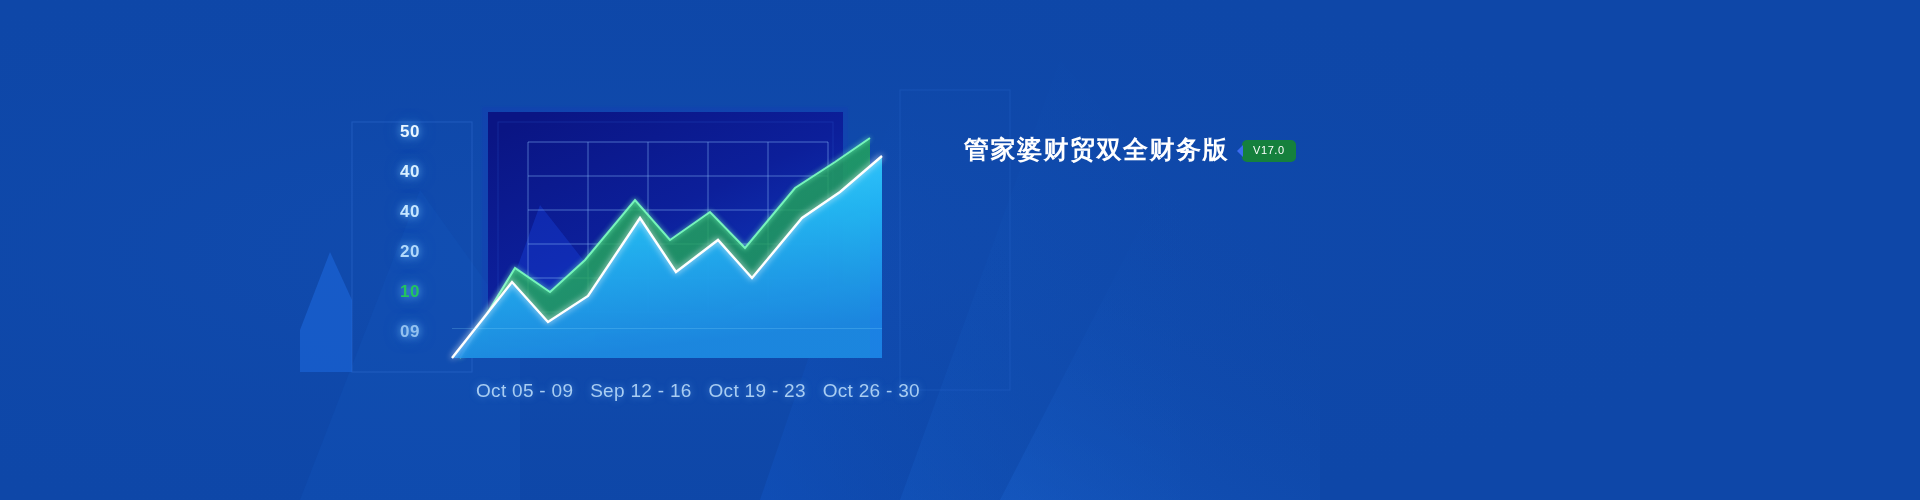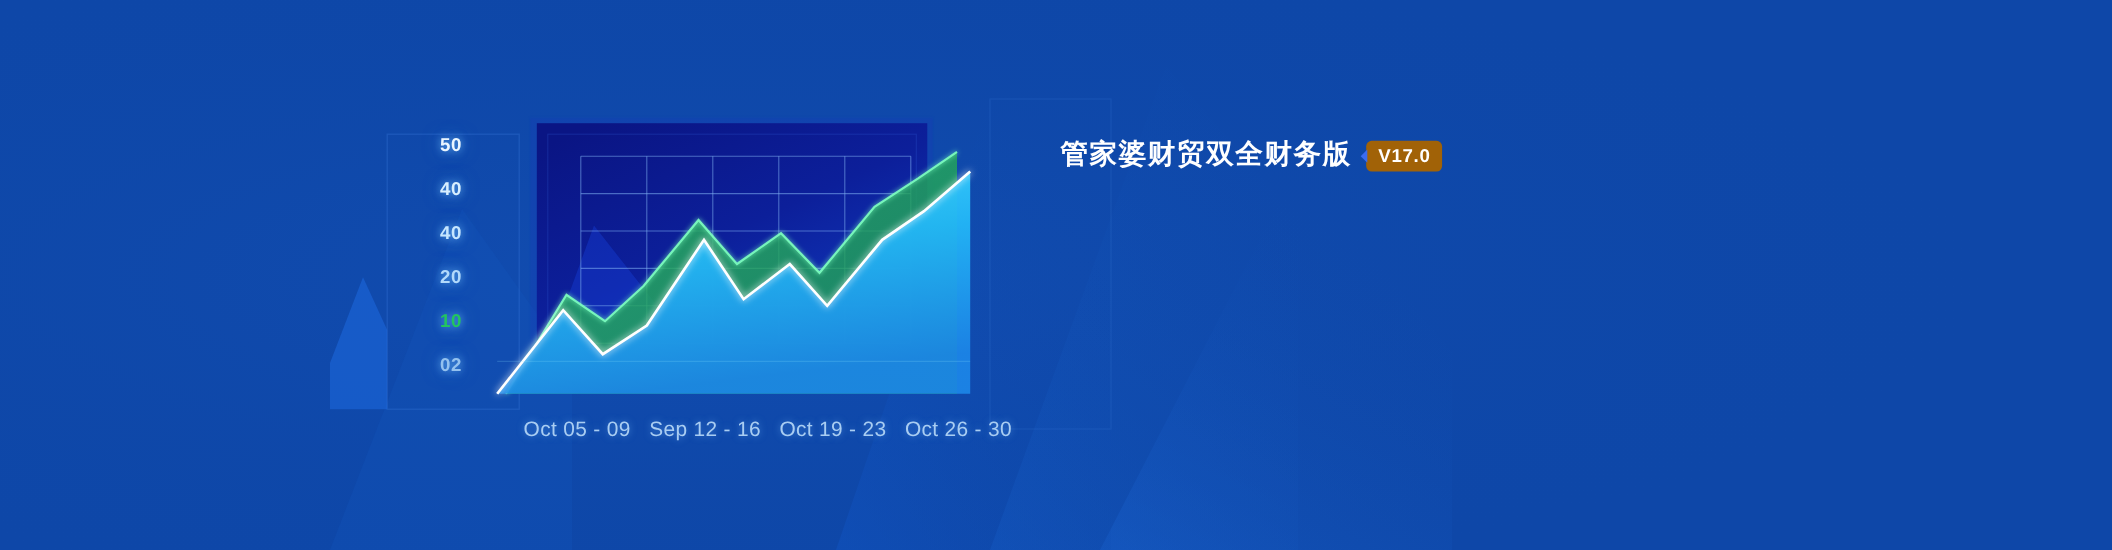"管家婆财贸双全财务版" #brand-row { align-items: flex-start -> flex-end }
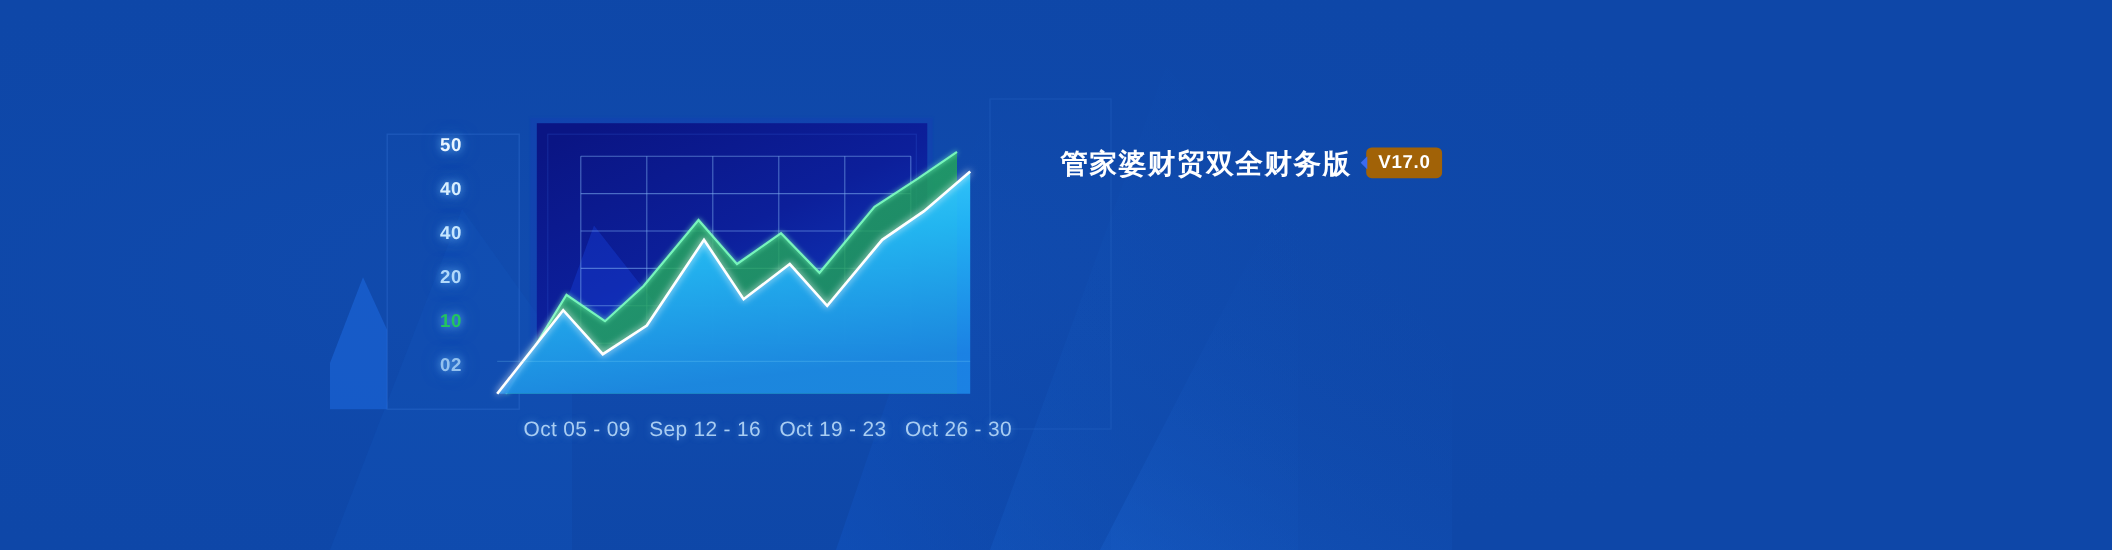"V17.0" #version-badge { background: #a16207 -> #15803d; font-size: 17px -> 11px; font-weight: 700 -> 400 }
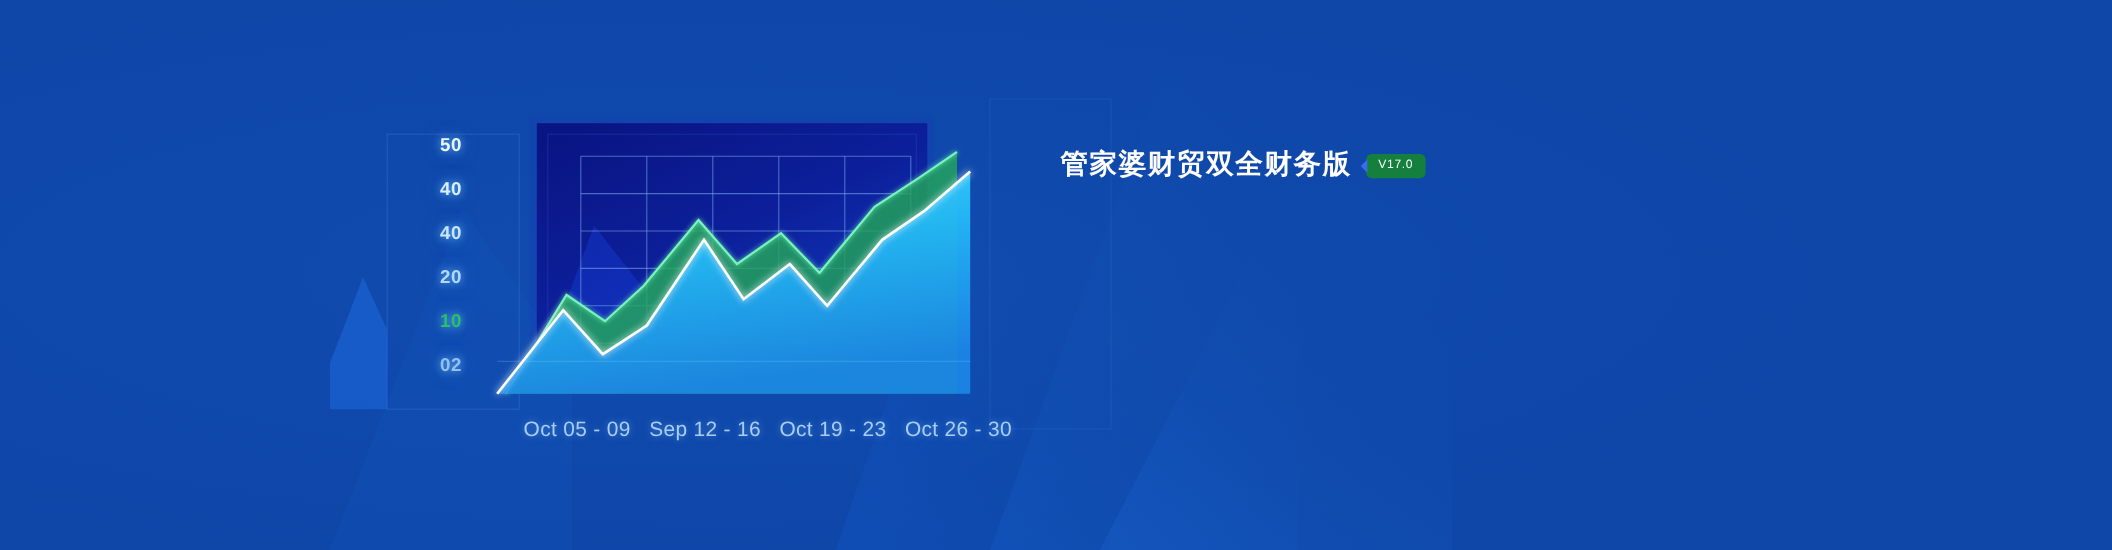"02" div.y-tick { text: 02 -> 09 }
